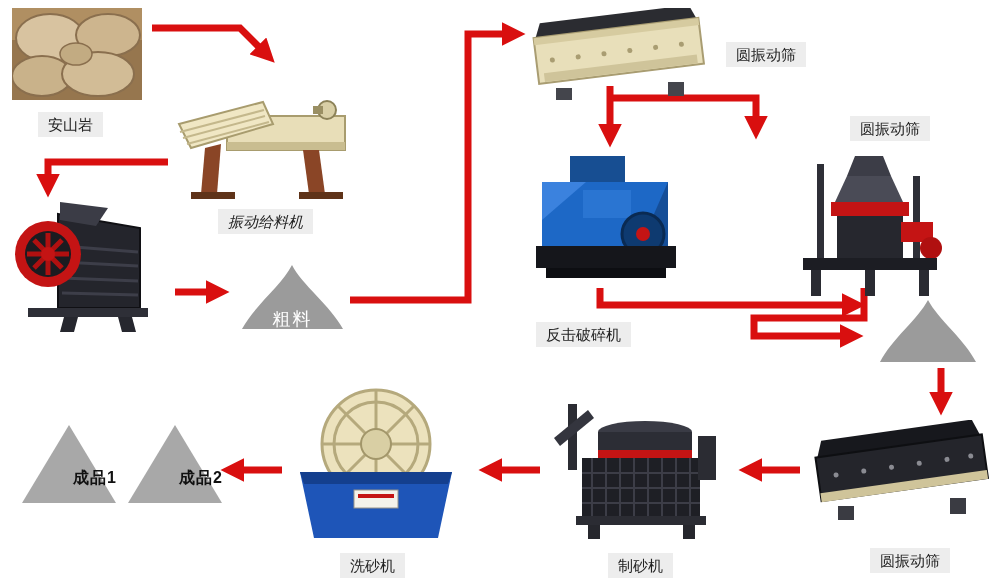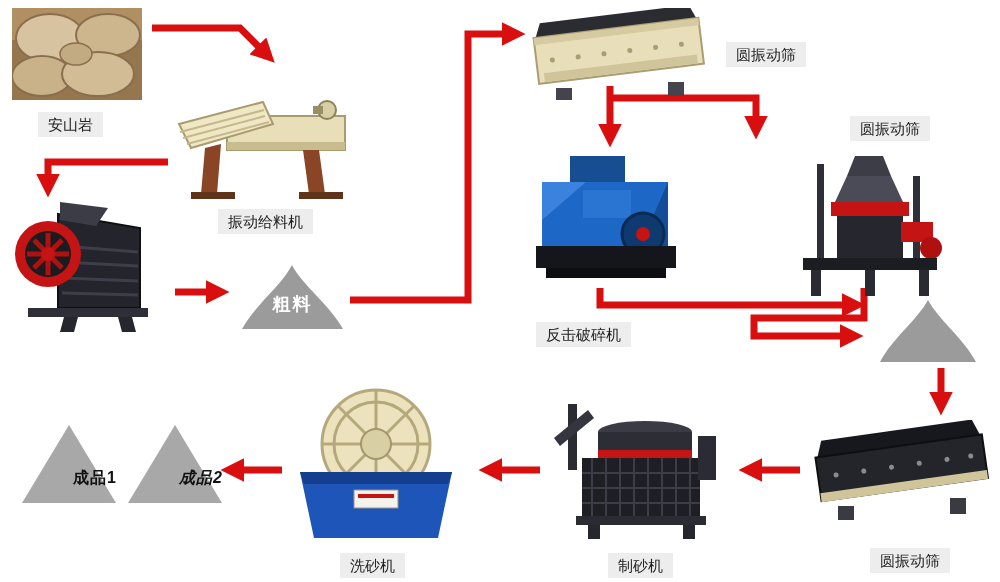"振动给料机" div.label { font-style: none -> italic }
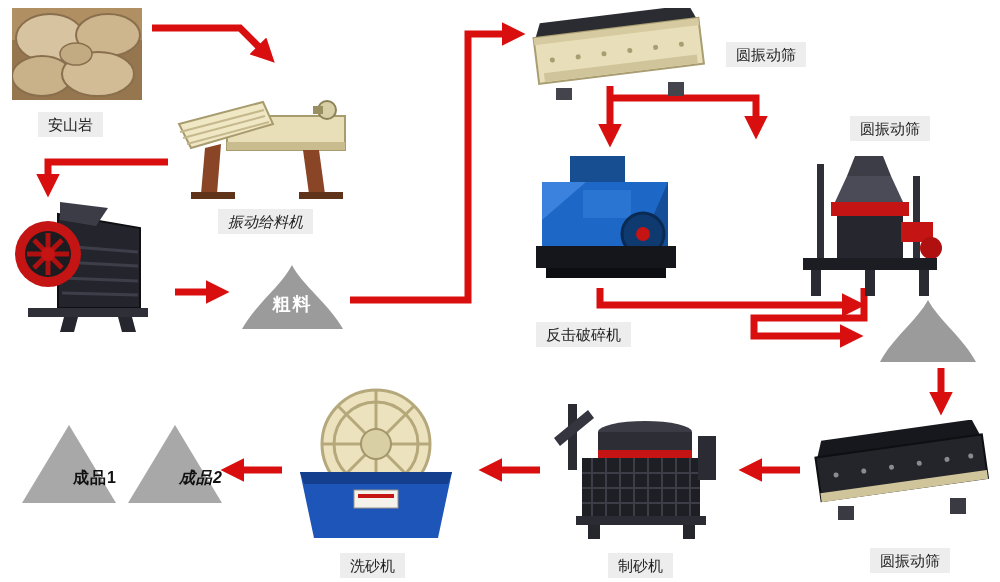"粗料" .mat-text { font-weight: bold -> normal; margin-top: none -> 15px }
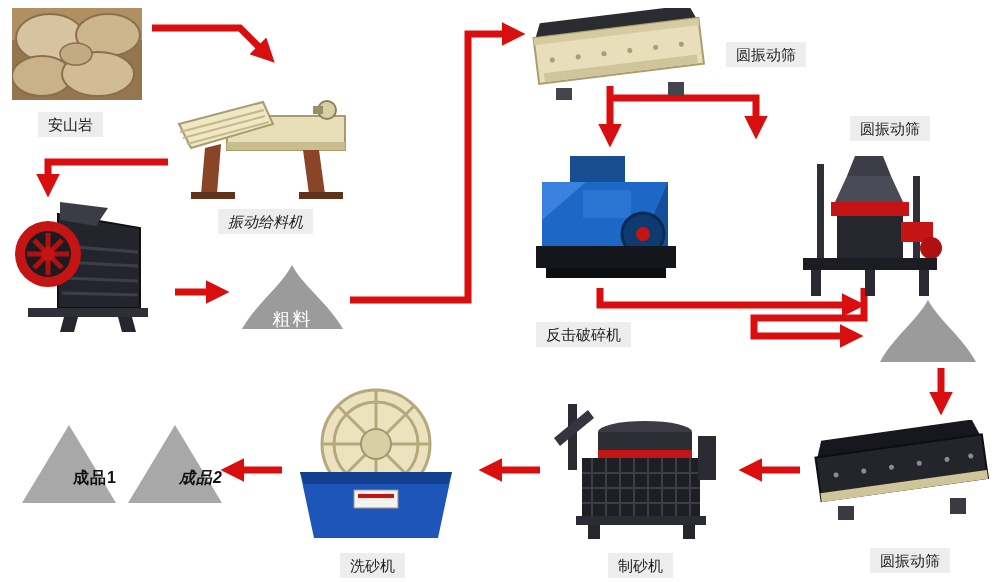"成品2" div.prod-text { font-style: italic -> none }
